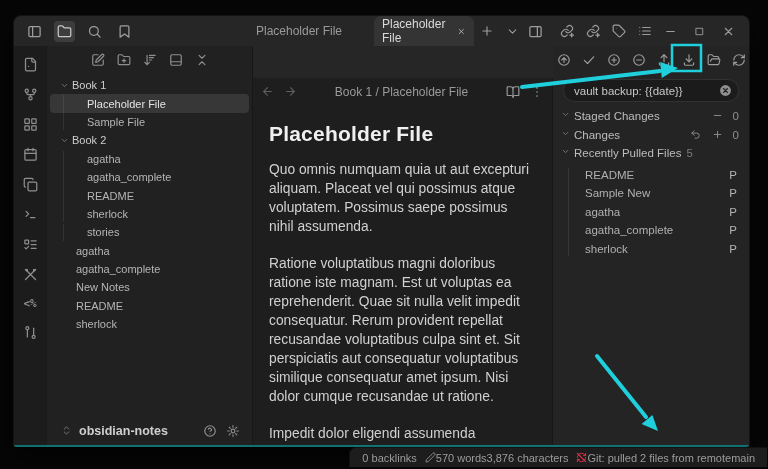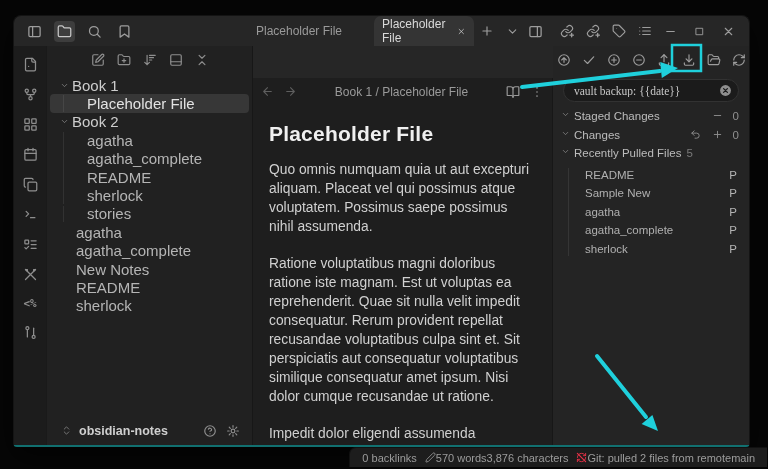"Book 1" #tree { font-size: 15px -> 11px }
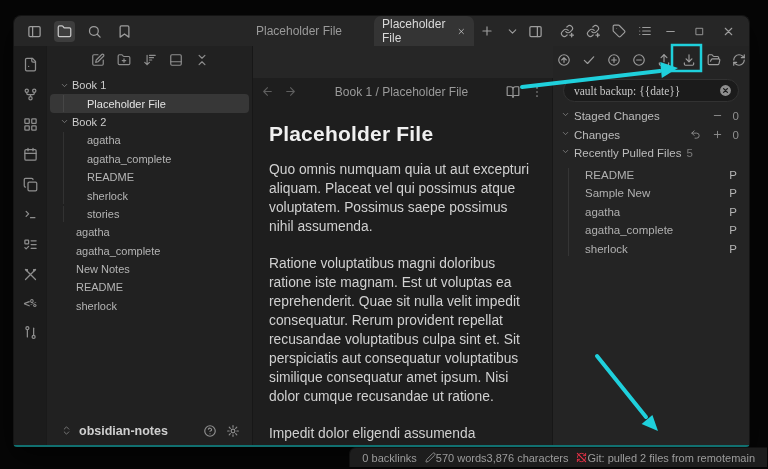"vault backup: {{date}}" #commit-input { font-family: Liberation Serif, serif -> Liberation Sans, sans-serif }
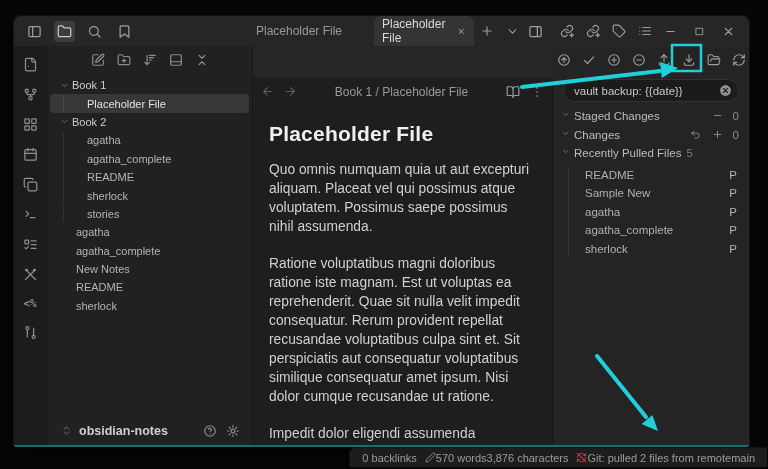"Sample File" div.trow { html: none -> <div> <span>Sample File</span> </div> }
